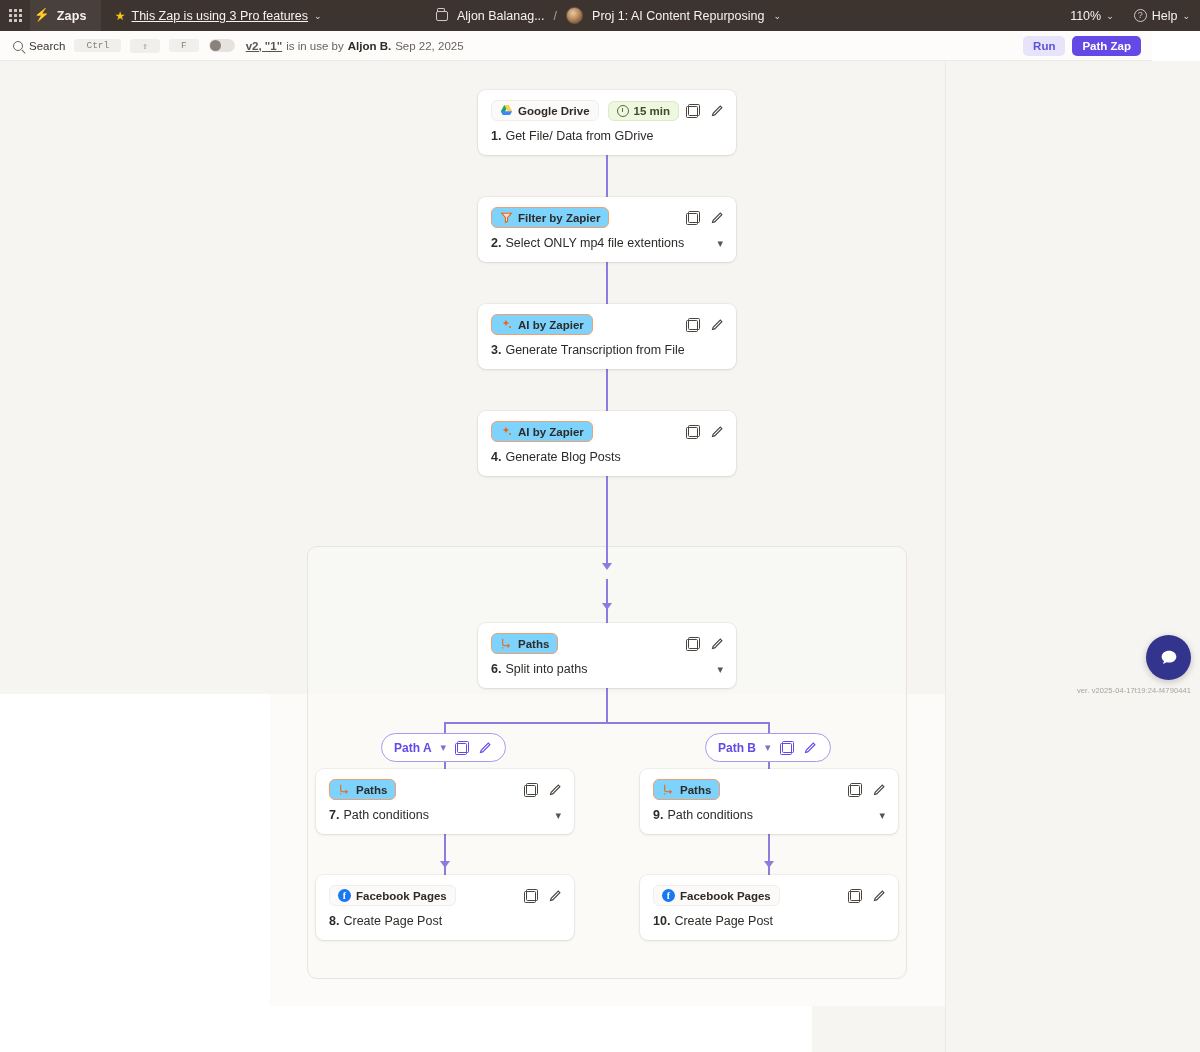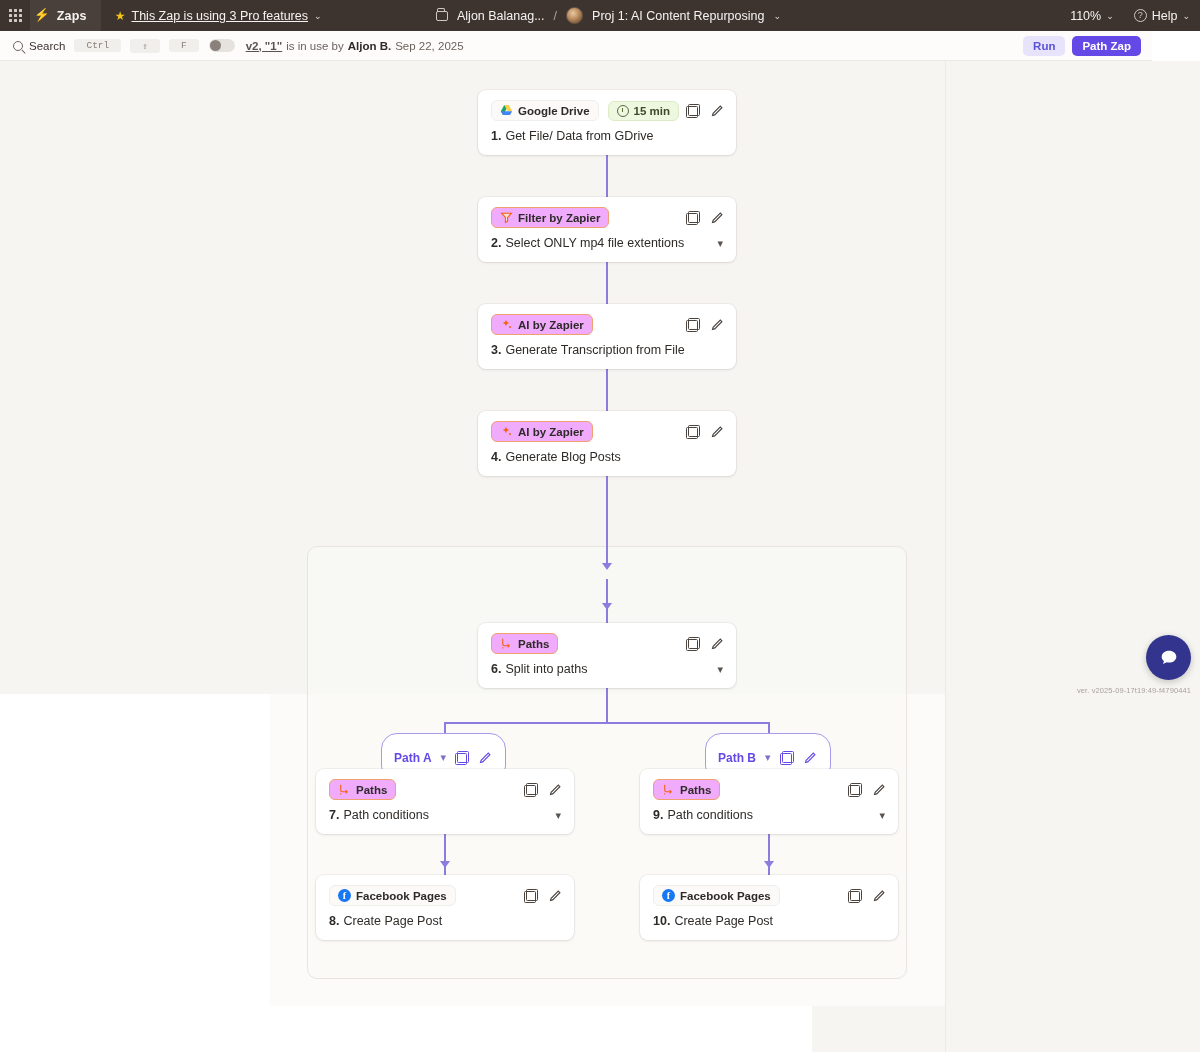"Filter by Zapier" .badge.orange { background: #f0abfc -> #7dd3fc }
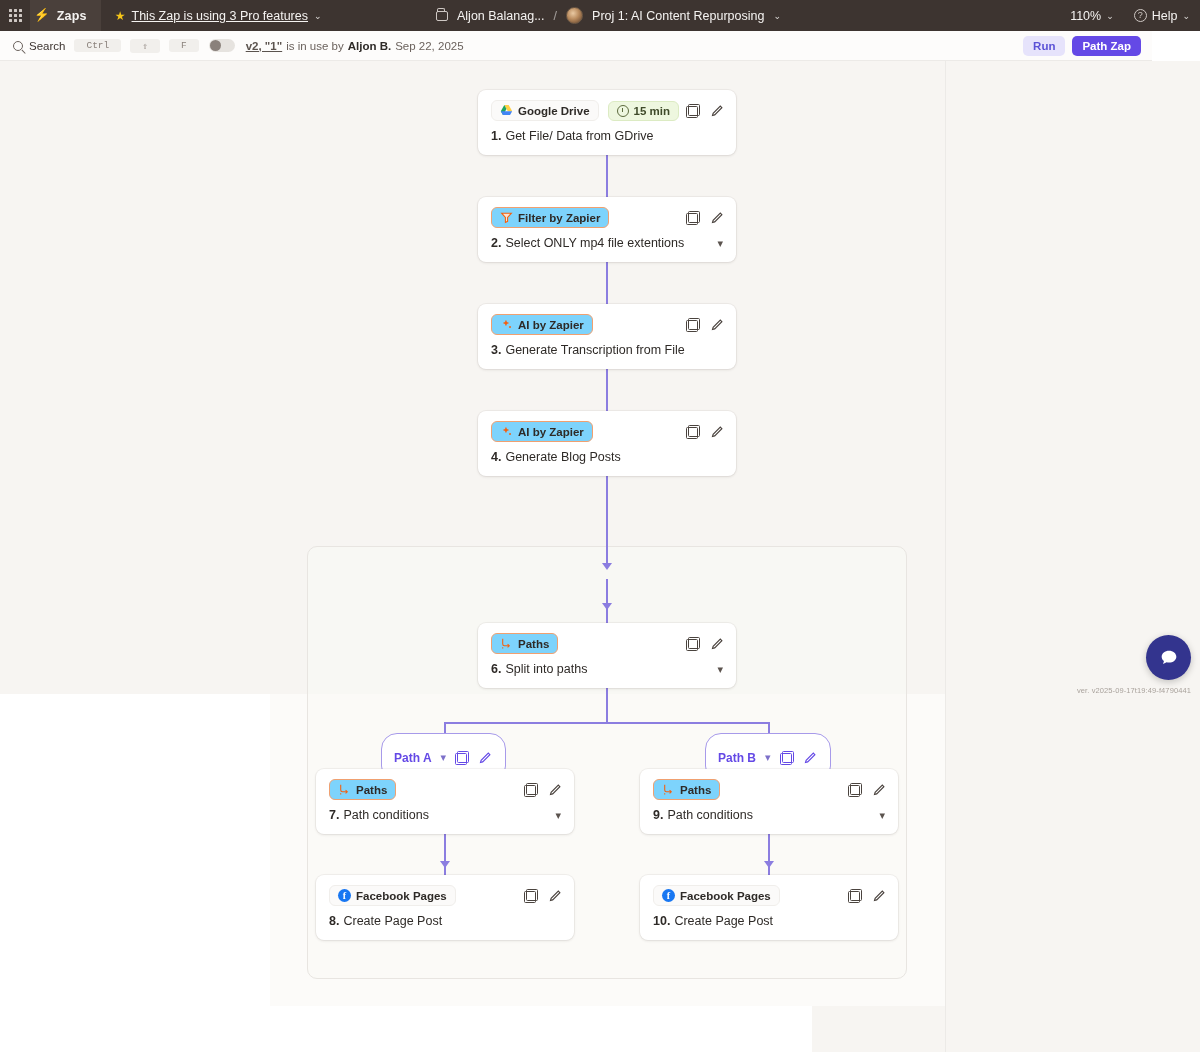"ver. v2025-09-17t19:49-f4790441" div.ver-text { text: v2025-09-17t19:49-f4790441 -> v2025-04-17t19:24-f4790441 }
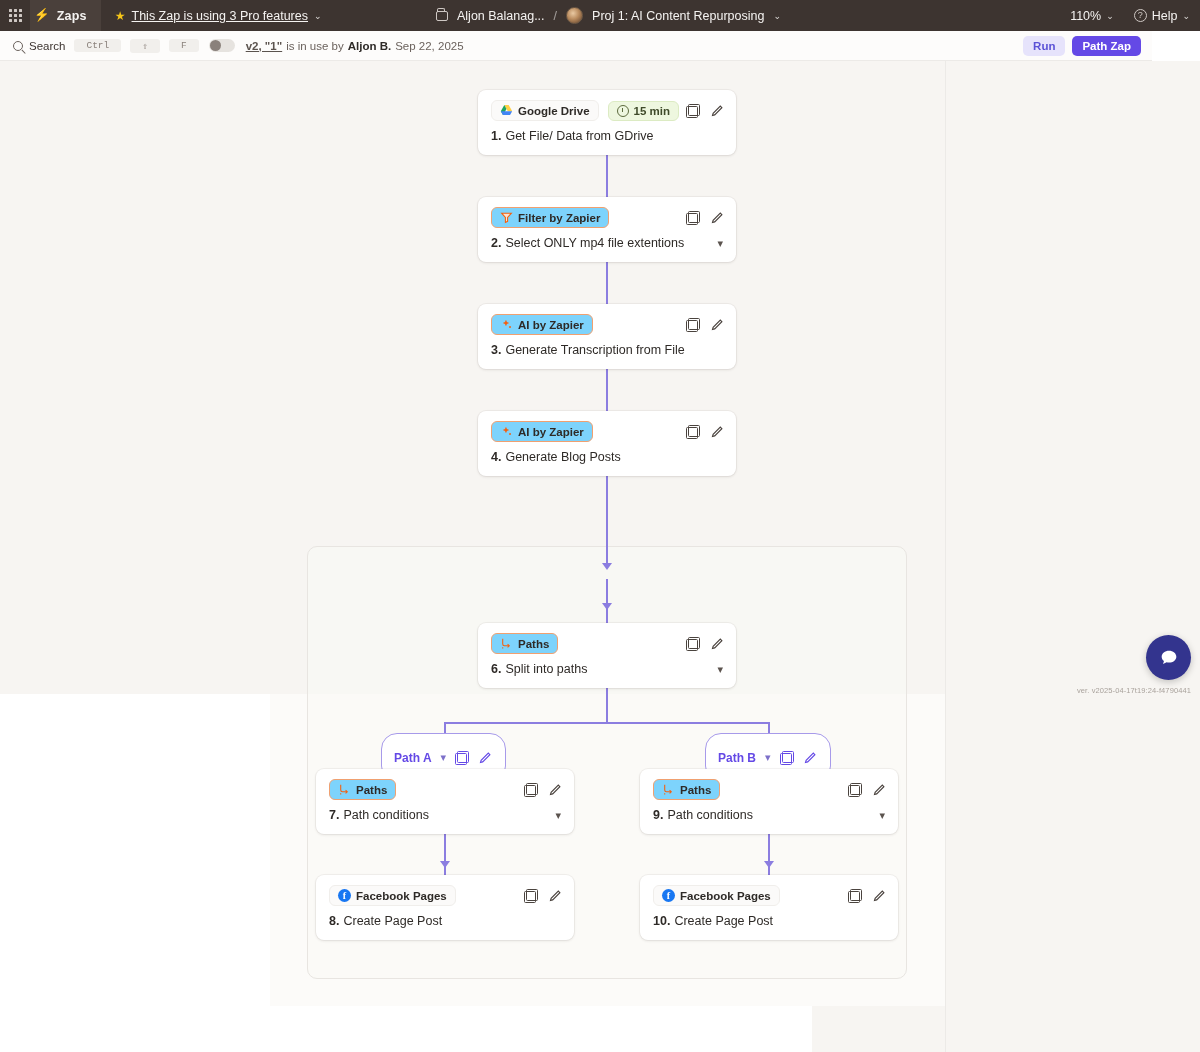"Path A" .path-pill { padding: 16px 12px -> 6px 12px }
